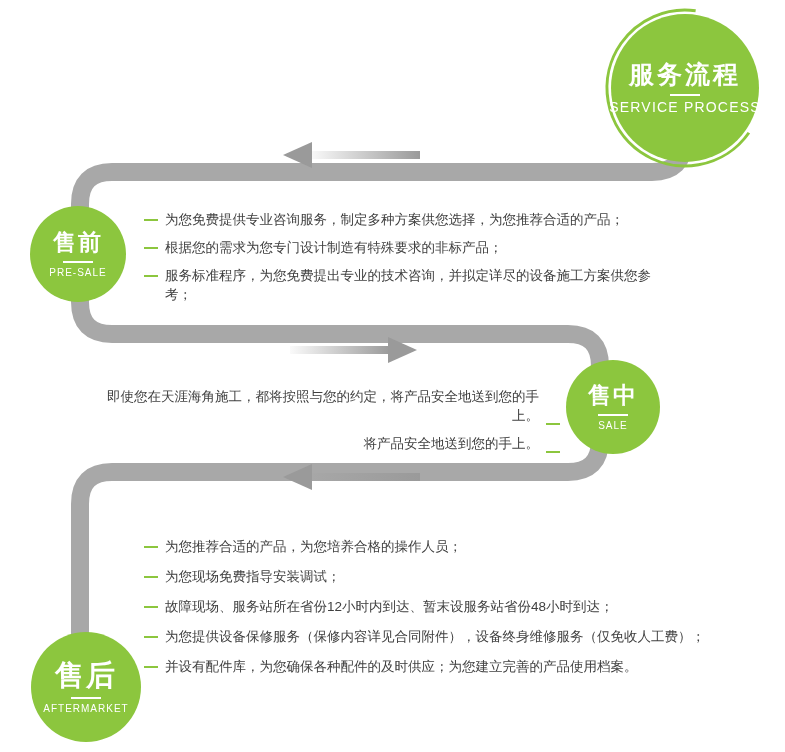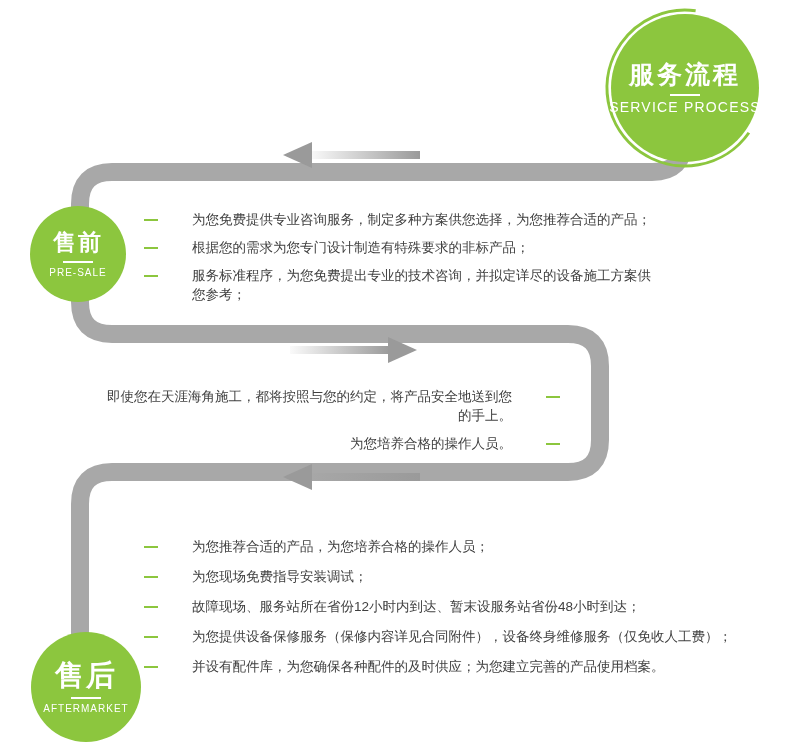"为您免费提供专业咨询服务，制定多种方案供您选择，为您推荐合适的产品；" .line-row { gap: 27px -> none }
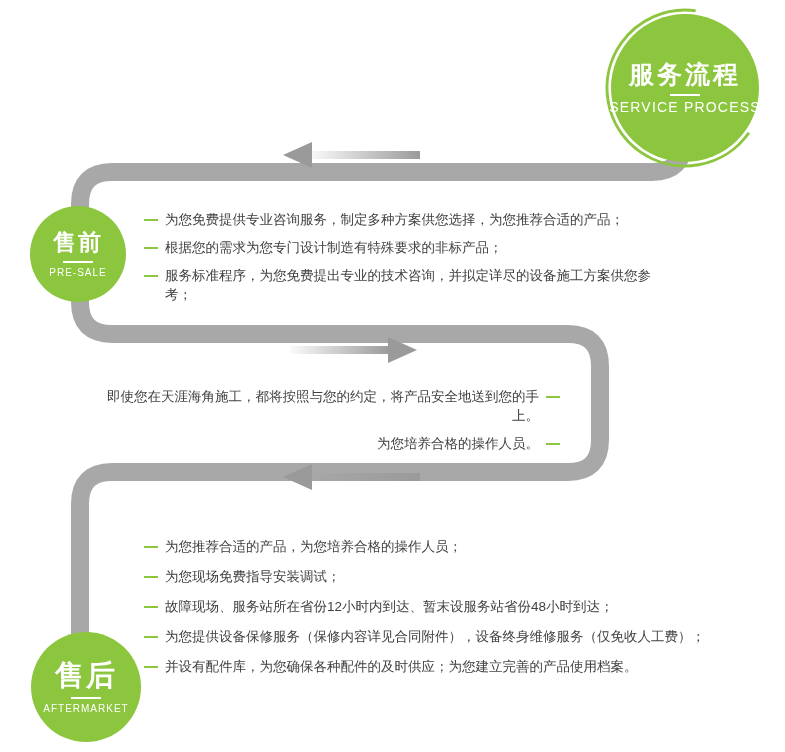"即使您在天涯海角施工，都将按照与您的约定，将产品安全地送到您的手上。" #block-sale .line-row { align-items: flex-start -> flex-end }
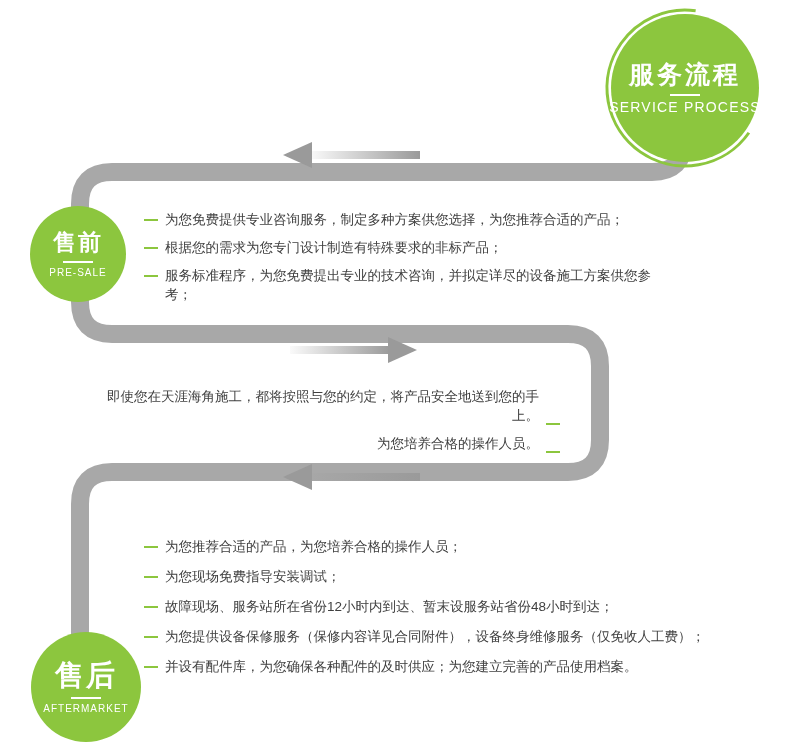"售中" div.badge { html: none -> <div> <span>售中</span> <span></span> <span>SALE</span> </div> }
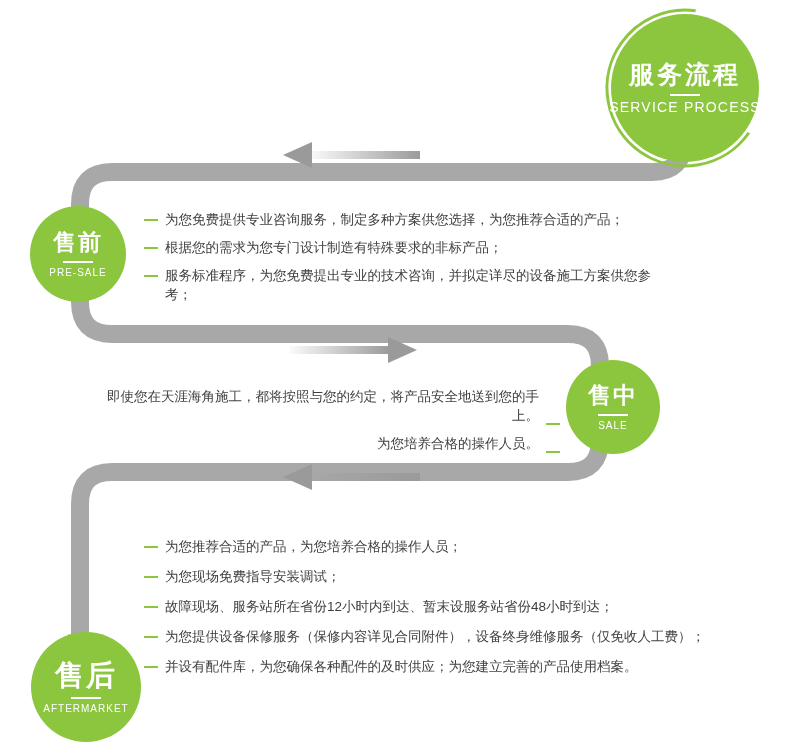"为您培养合格的操作人员。" span.ltext { text: 为您培养合格的操作人员 -> 将产品安全地送到您的手上 }
